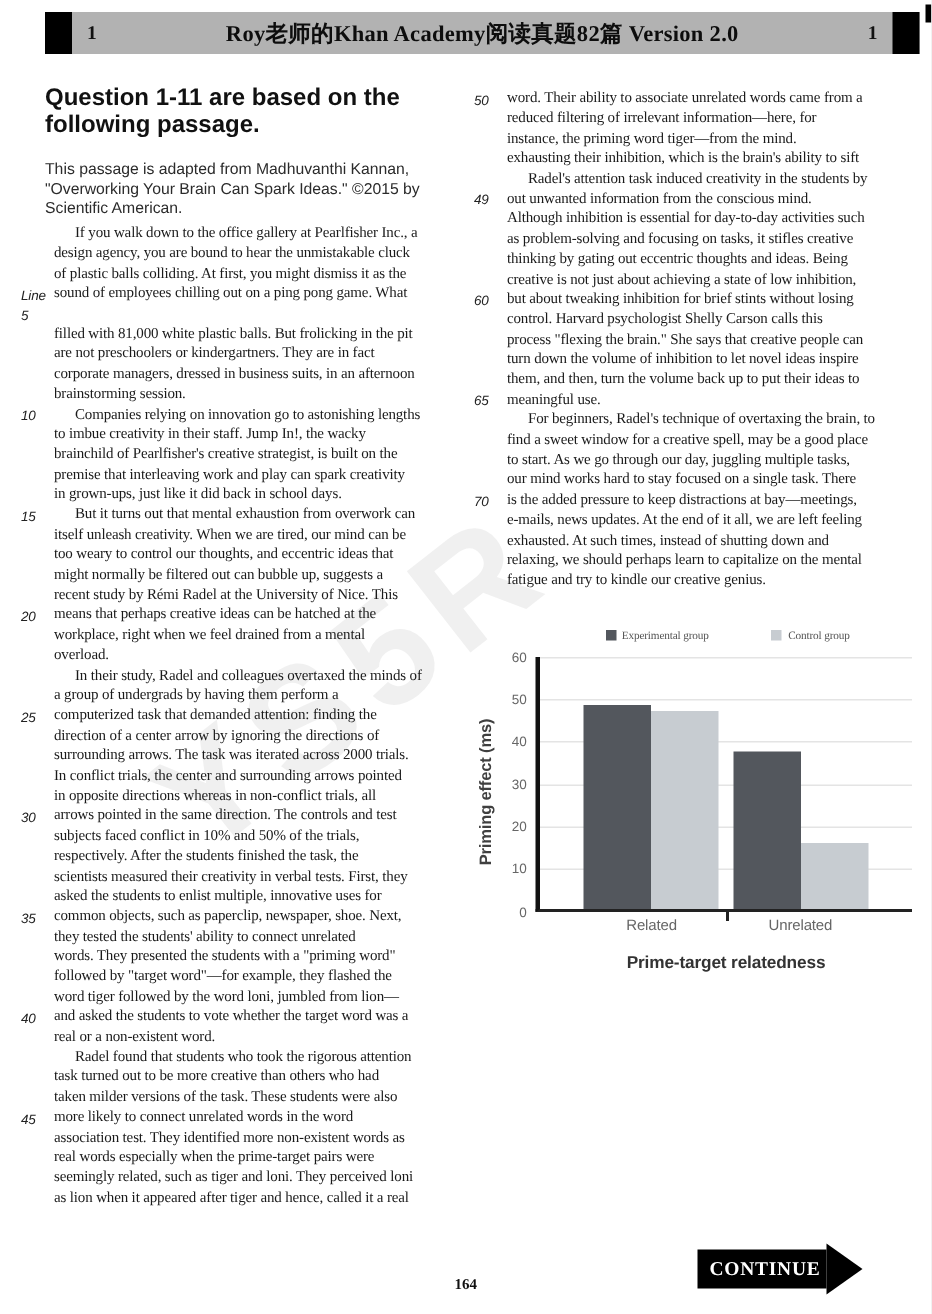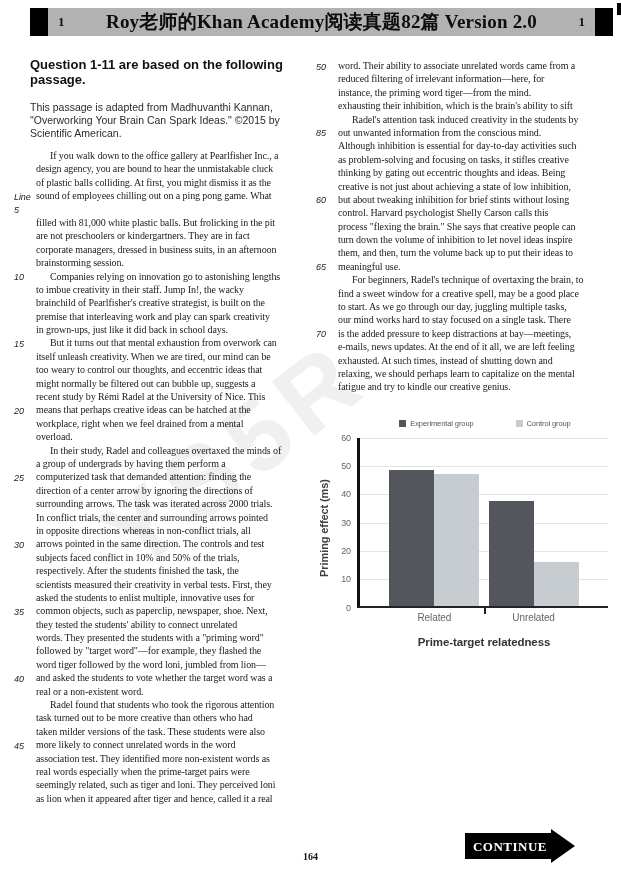"Roy老师的Khan Academy阅读真题82篇 Version 2.0" .hdr-title { font-size: 19px -> 15px }
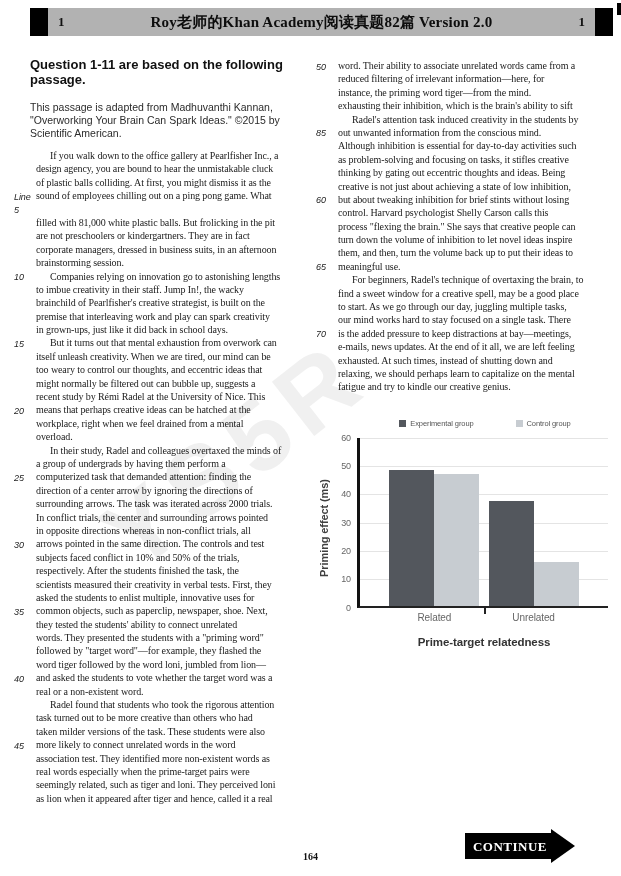"Question 1-11 are based on" .q-heading { font-size: 13px -> 16px }
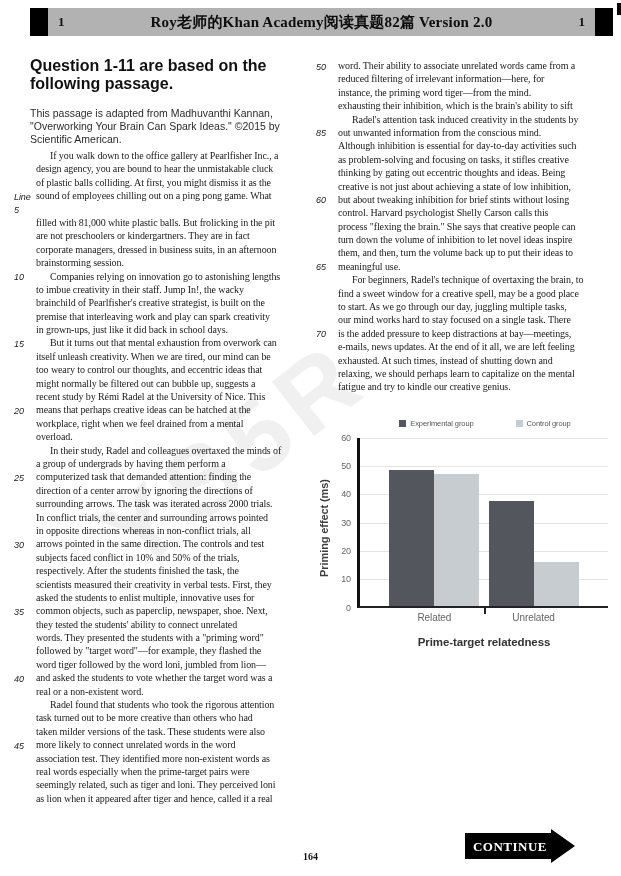"85" span.lm { text: 85 -> 49 }
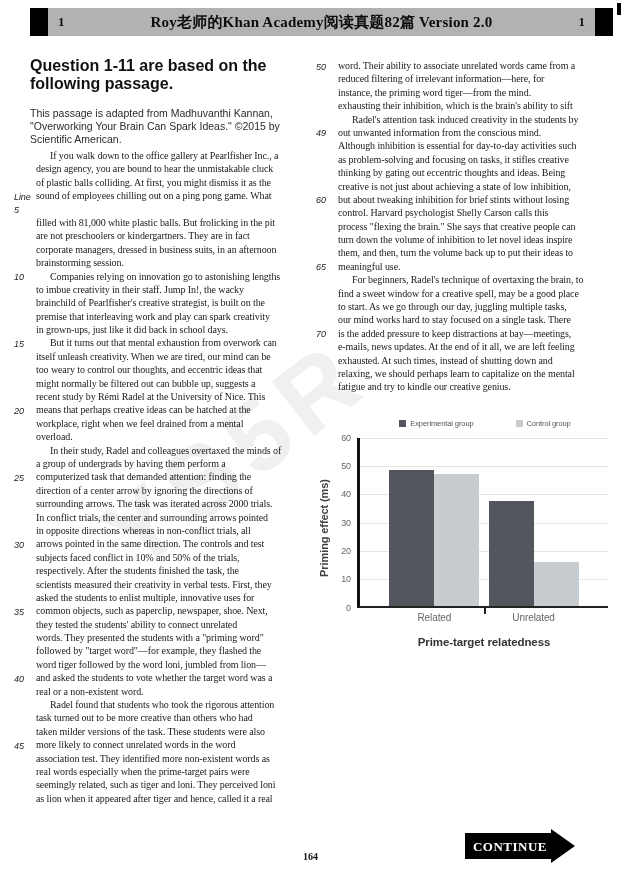"Experimental group" .legend-item { font-family: none -> Liberation Serif, serif }
